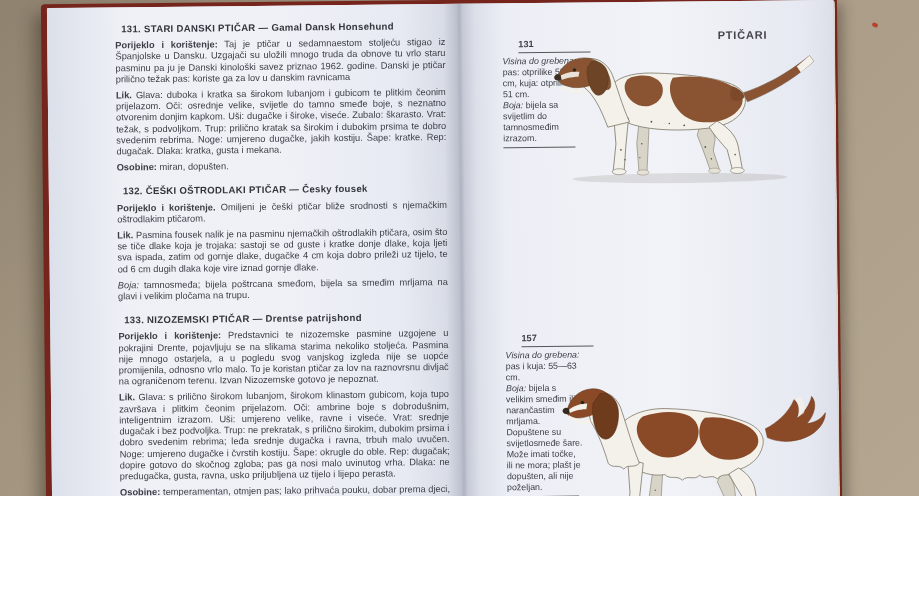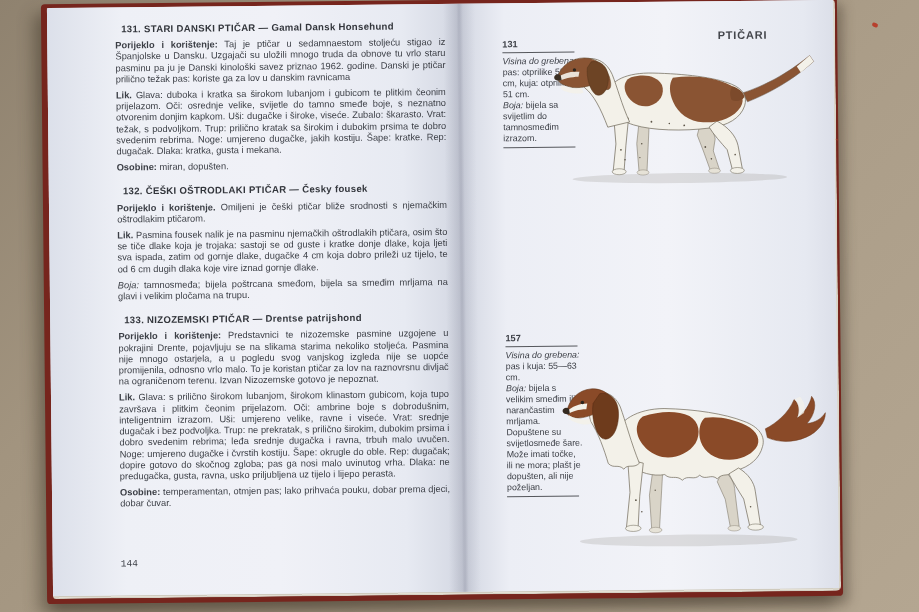"131. STARI DANSKI PTIČAR —" .photo { height: 612px -> 496px }
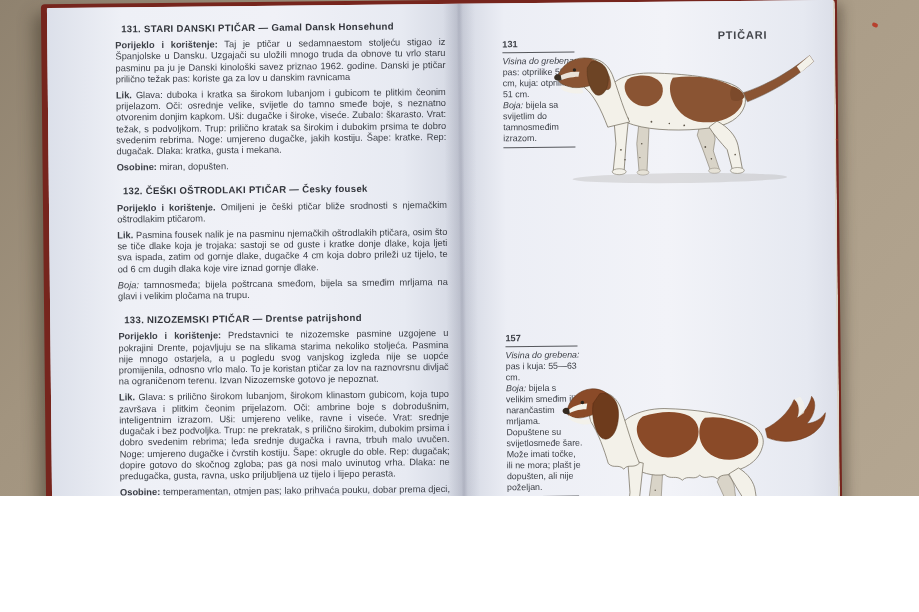"131" .fig-number { margin-left: none -> 16px }
